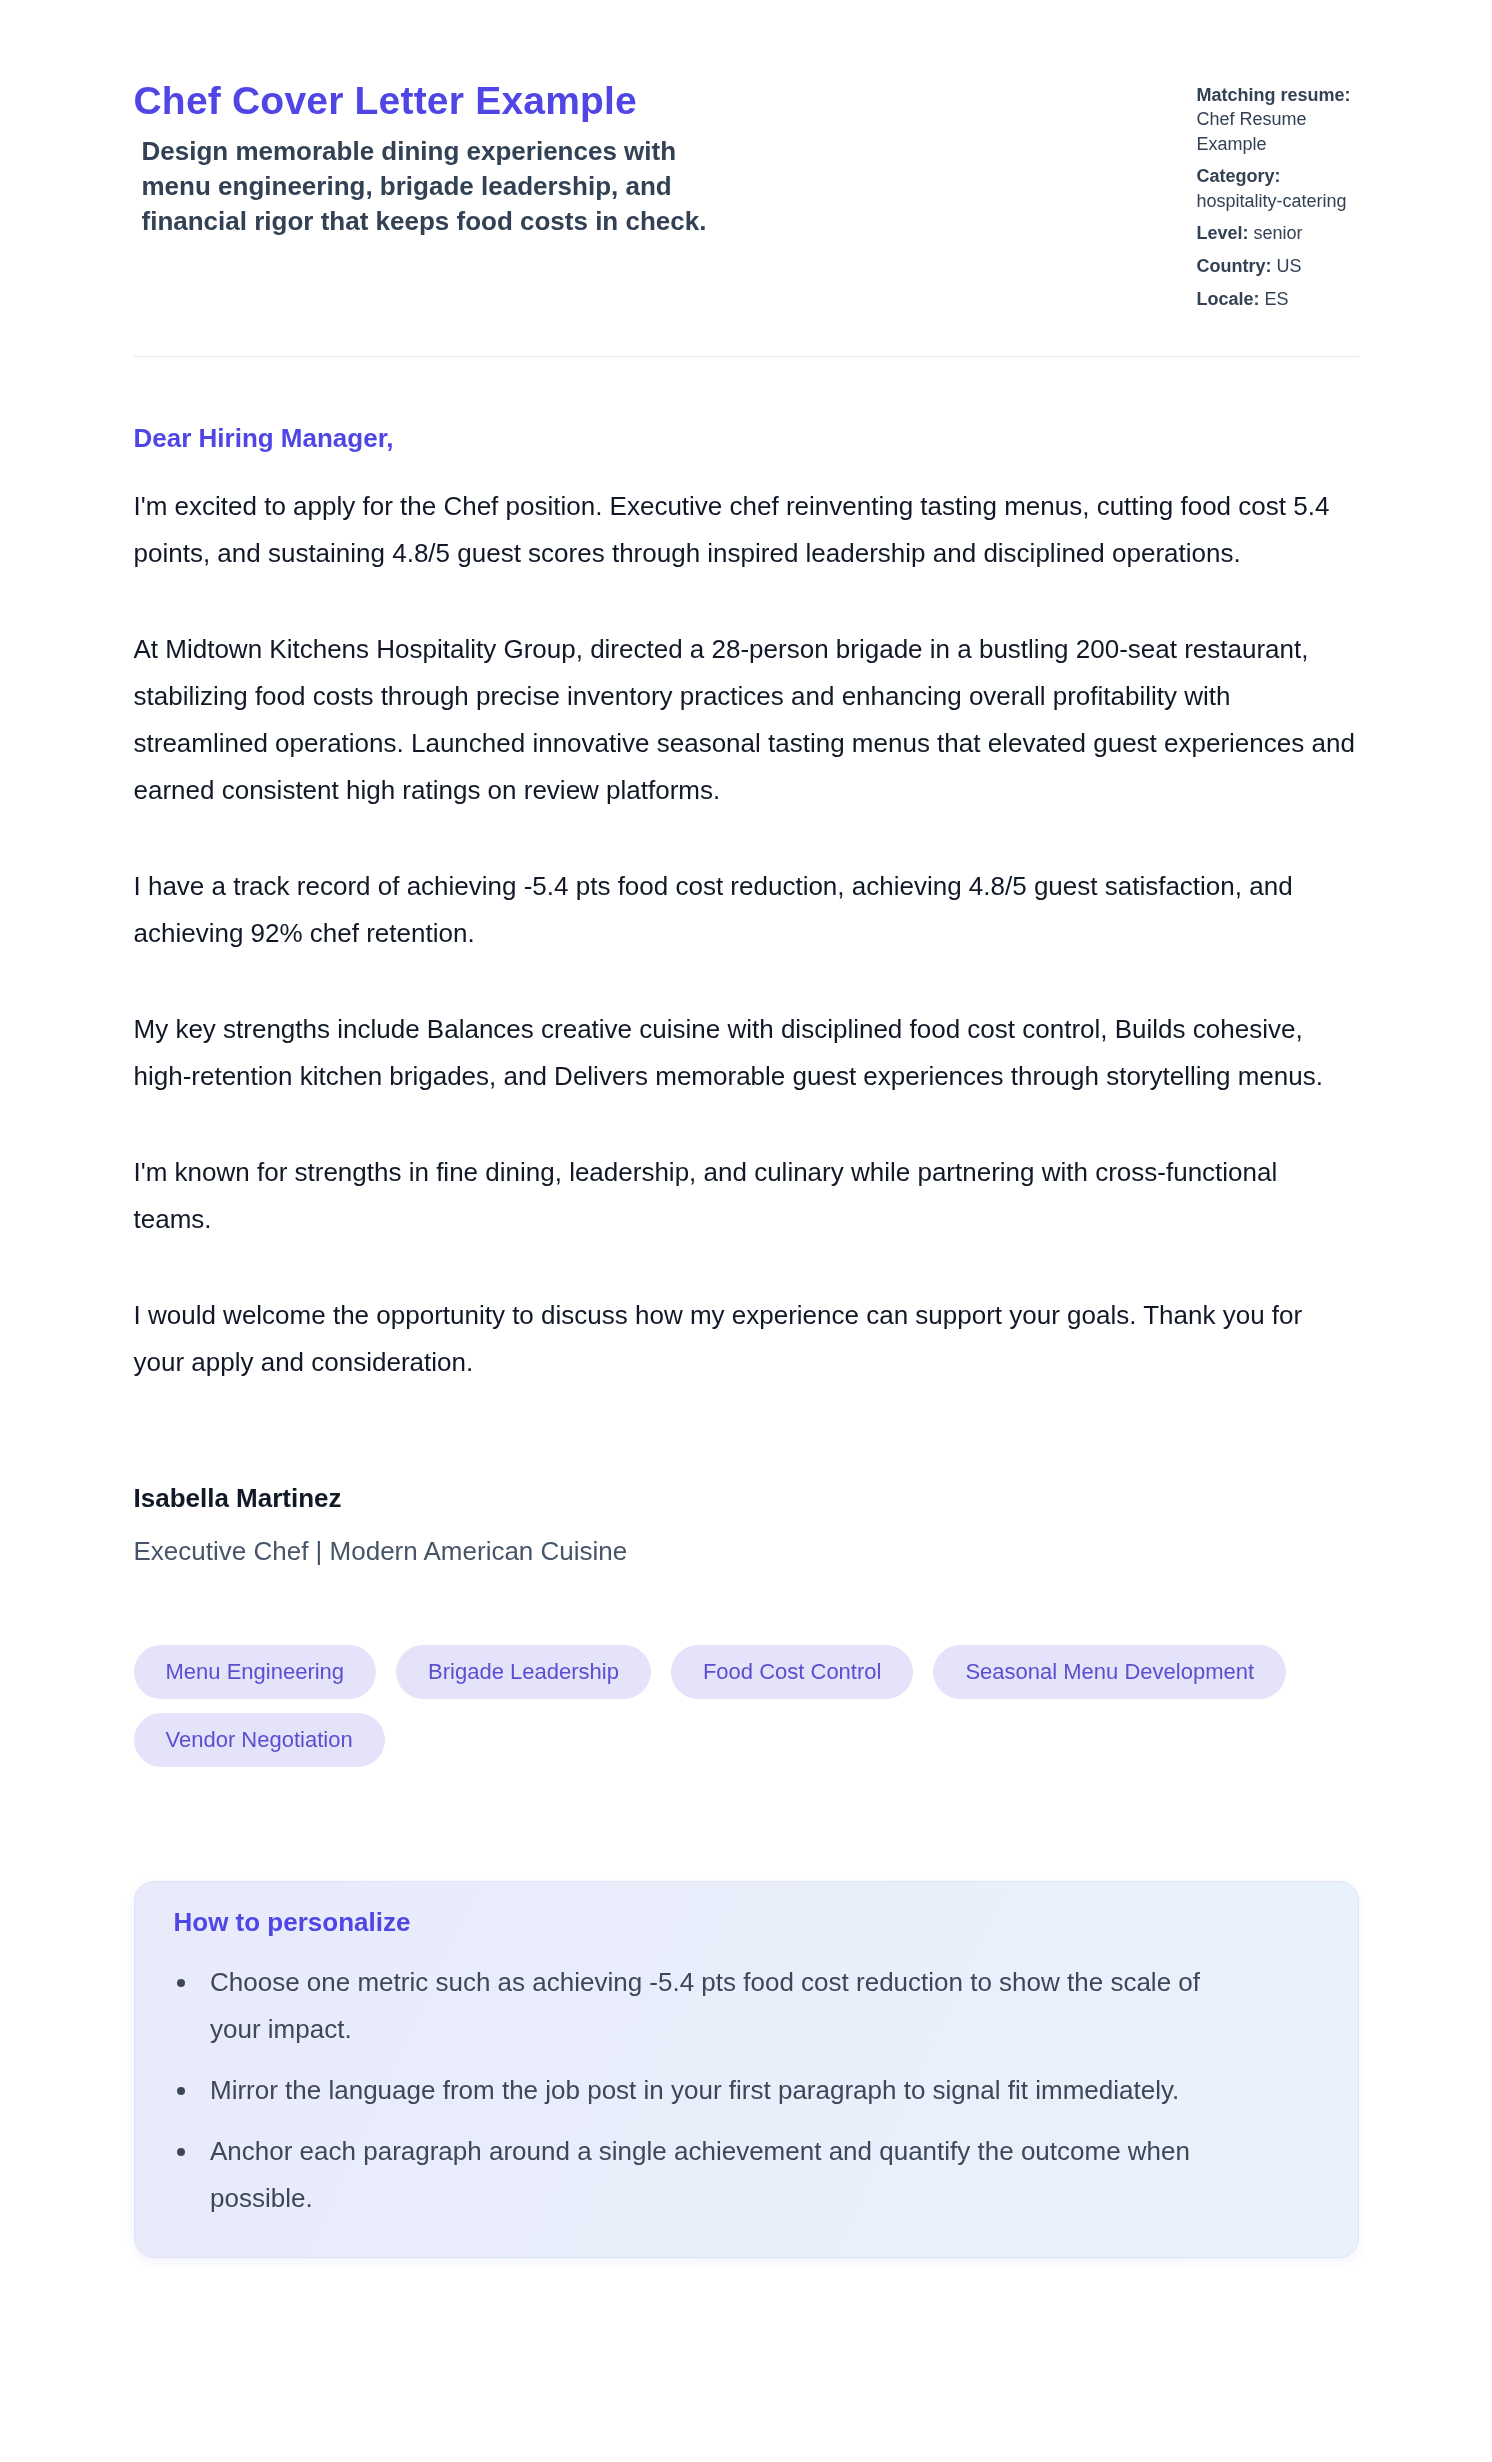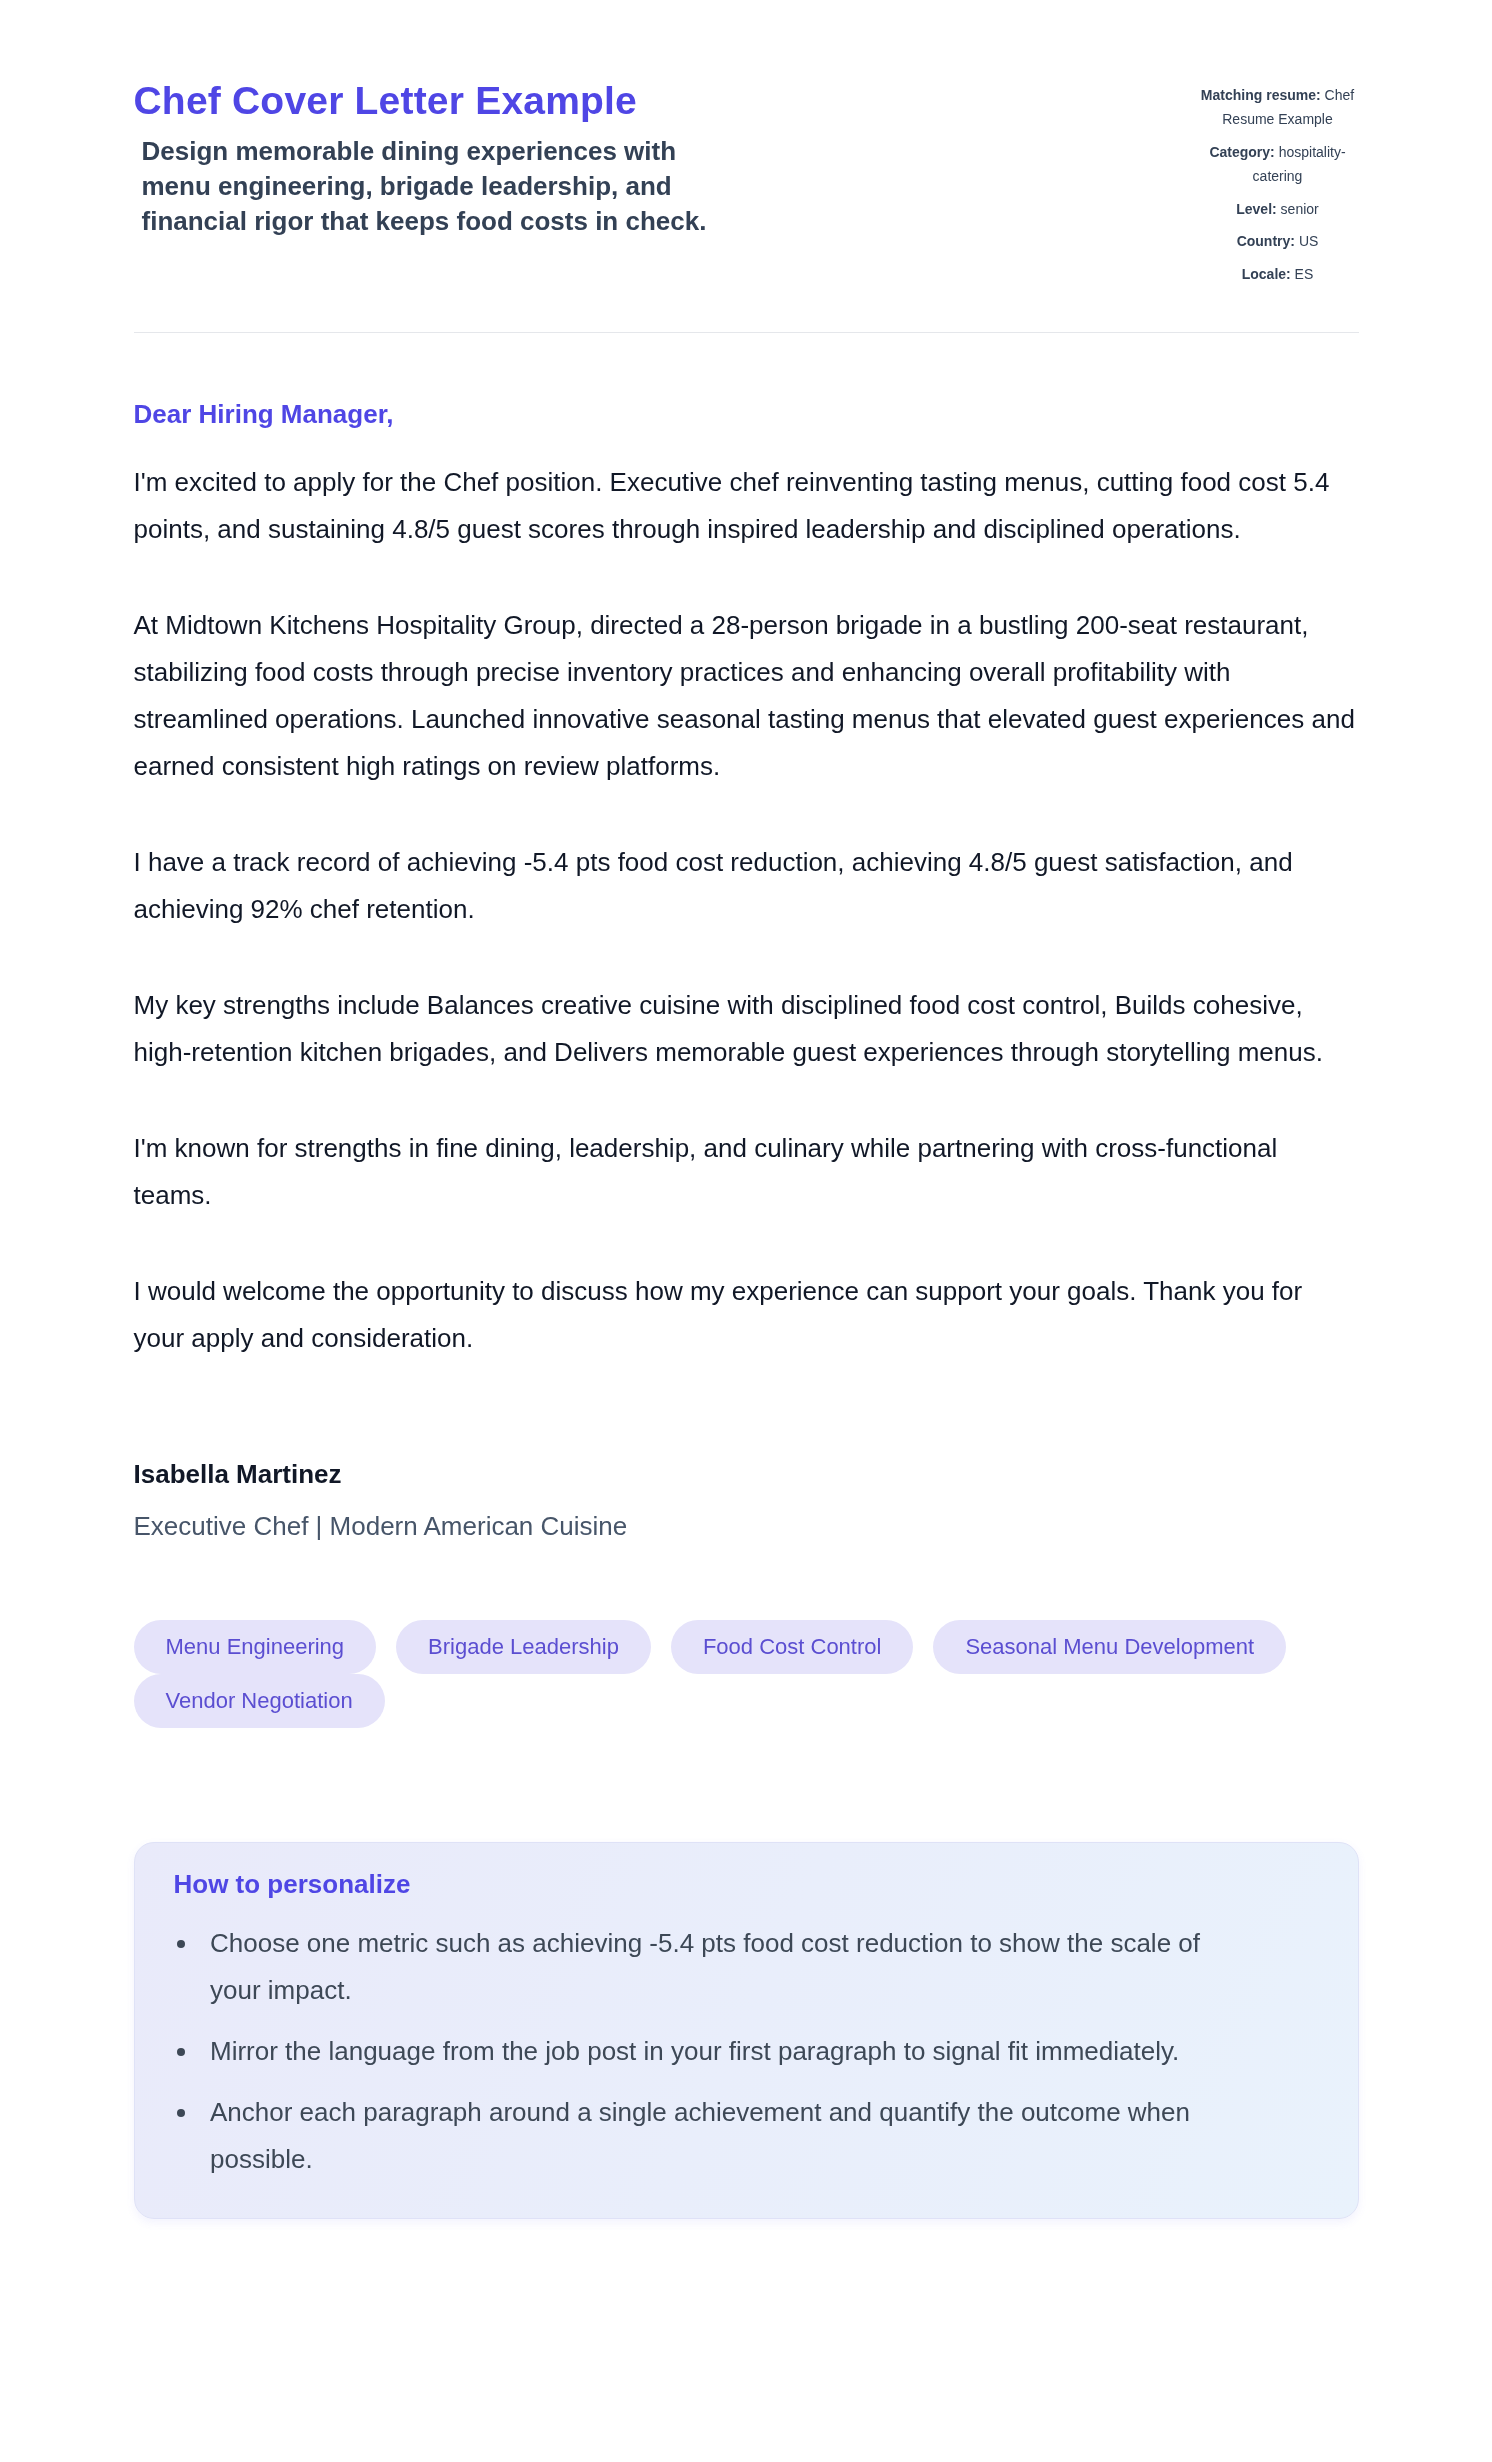"Matching resume: Chef Resume Example" .meta { font-size: 14px -> 18px; text-align: center -> left }
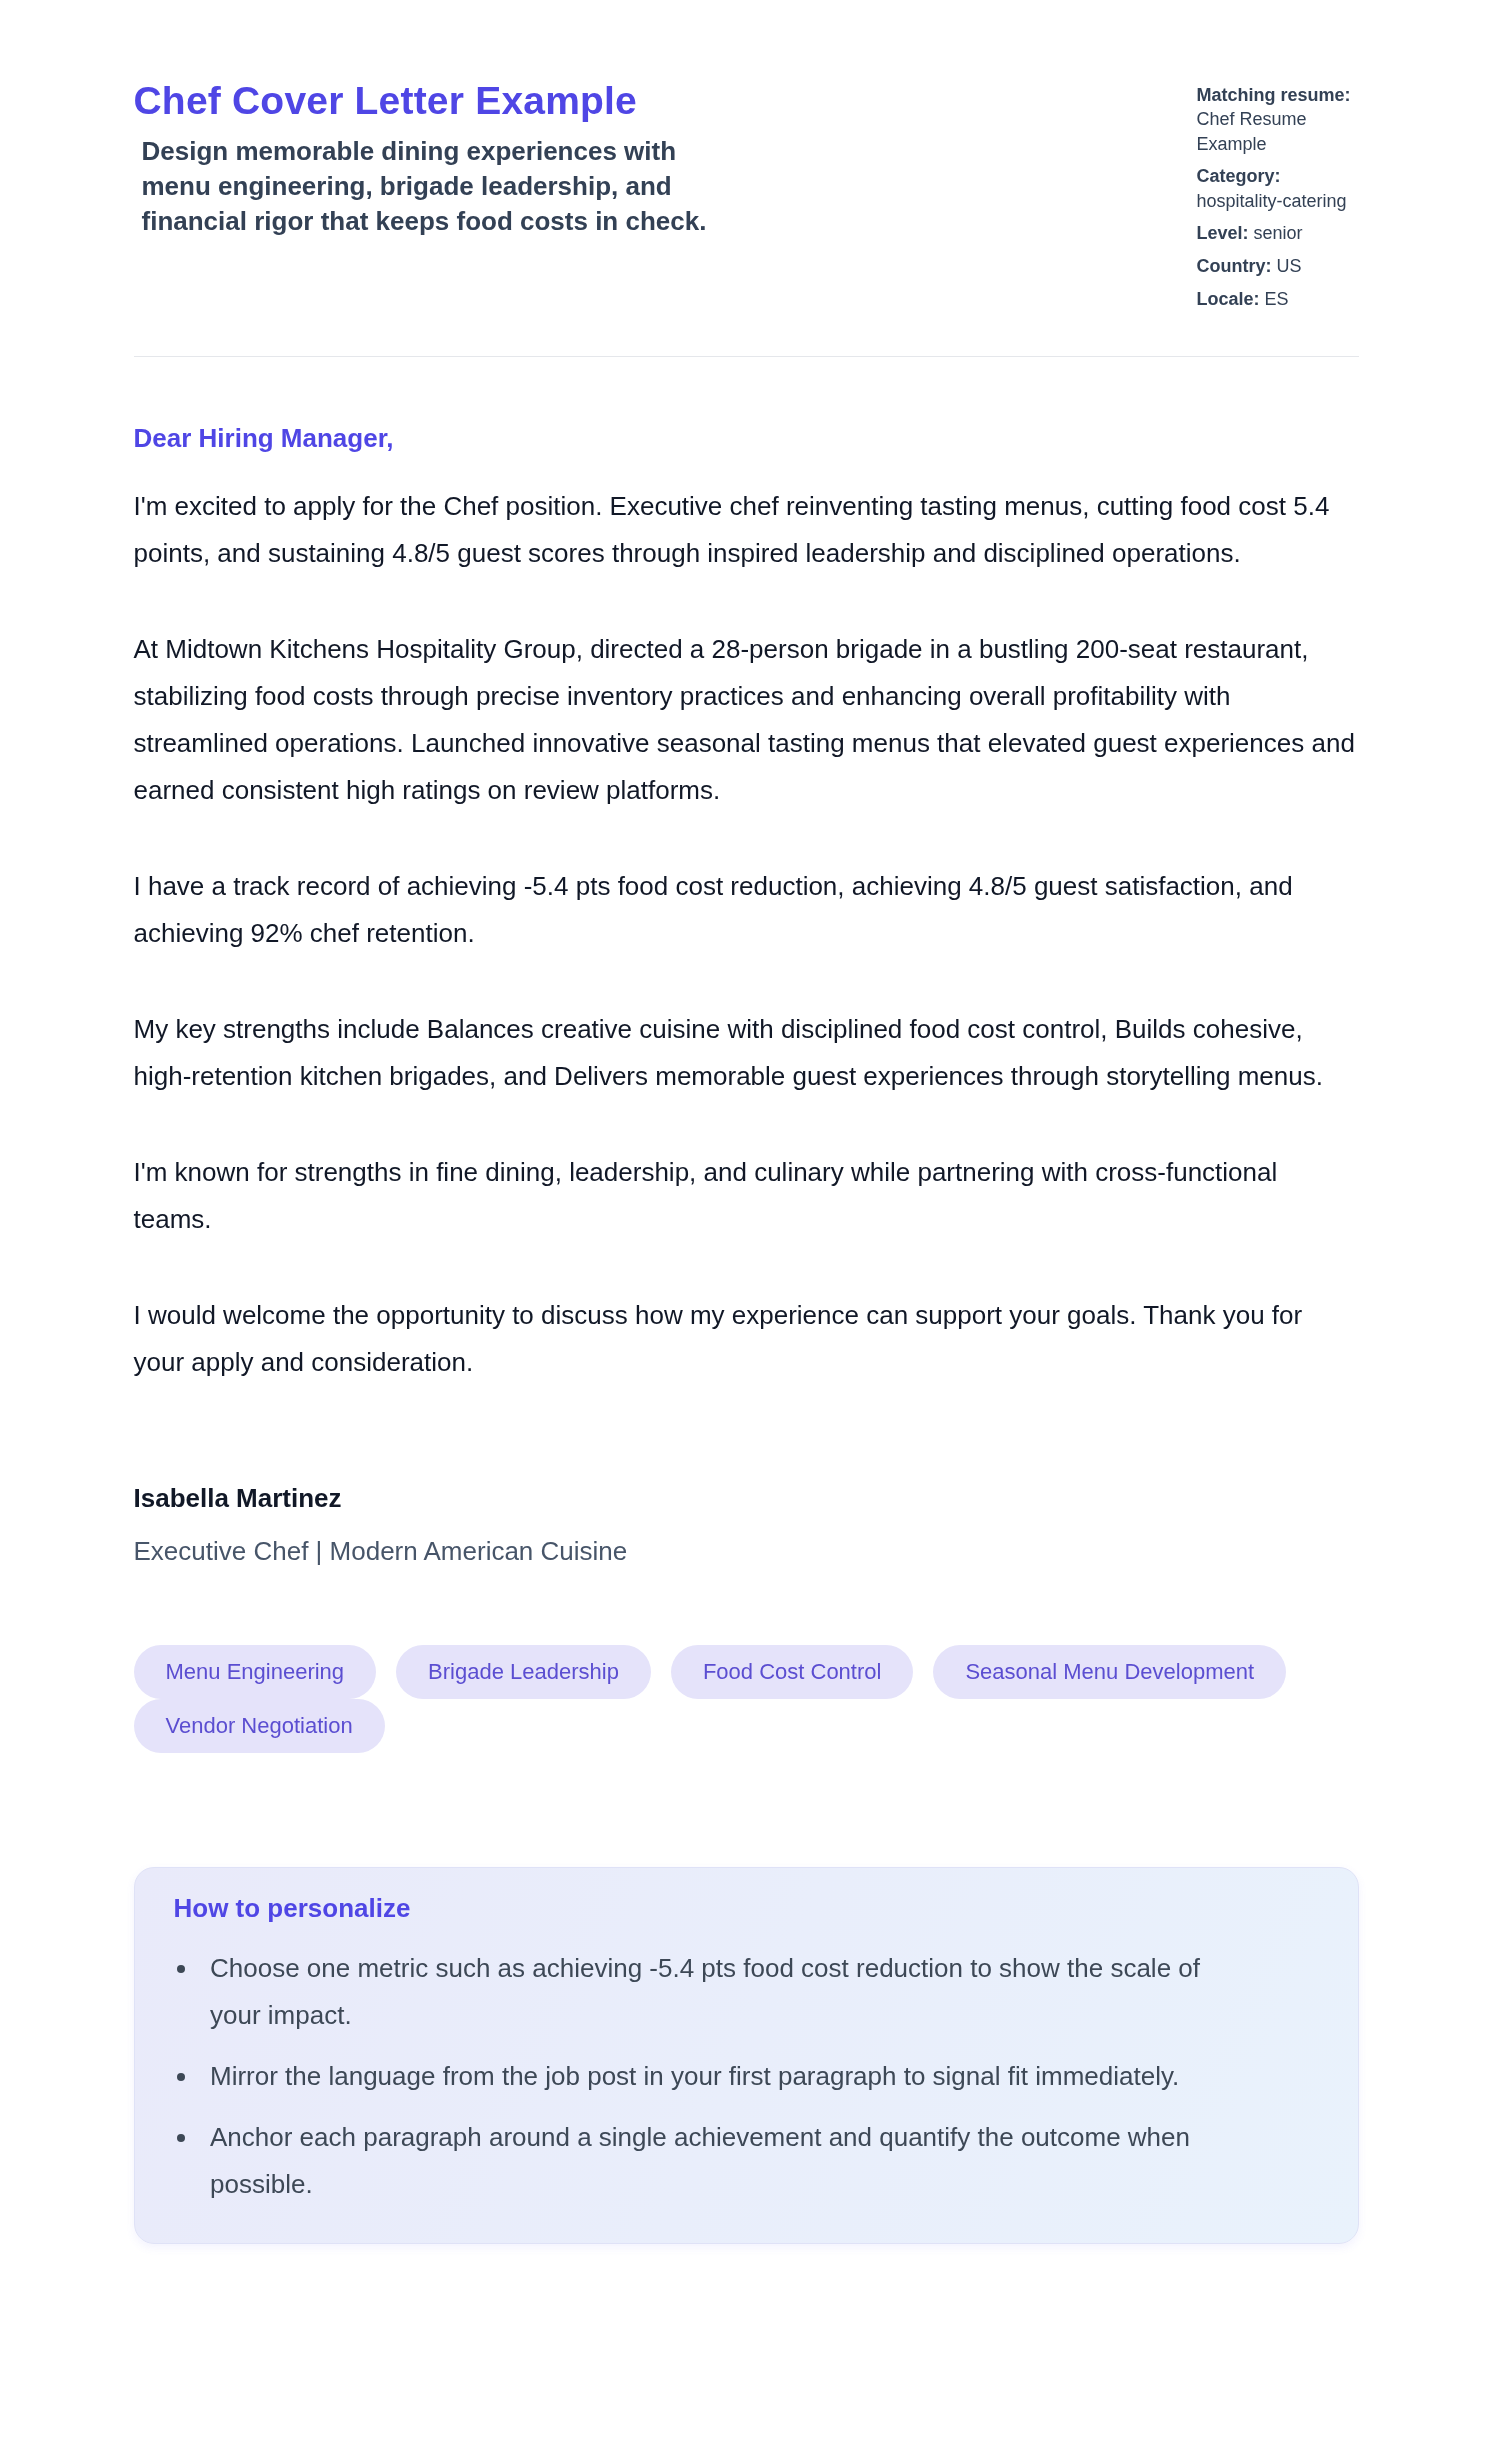"Menu Engineering" .tags { gap: 0 20px -> 14px 20px }
